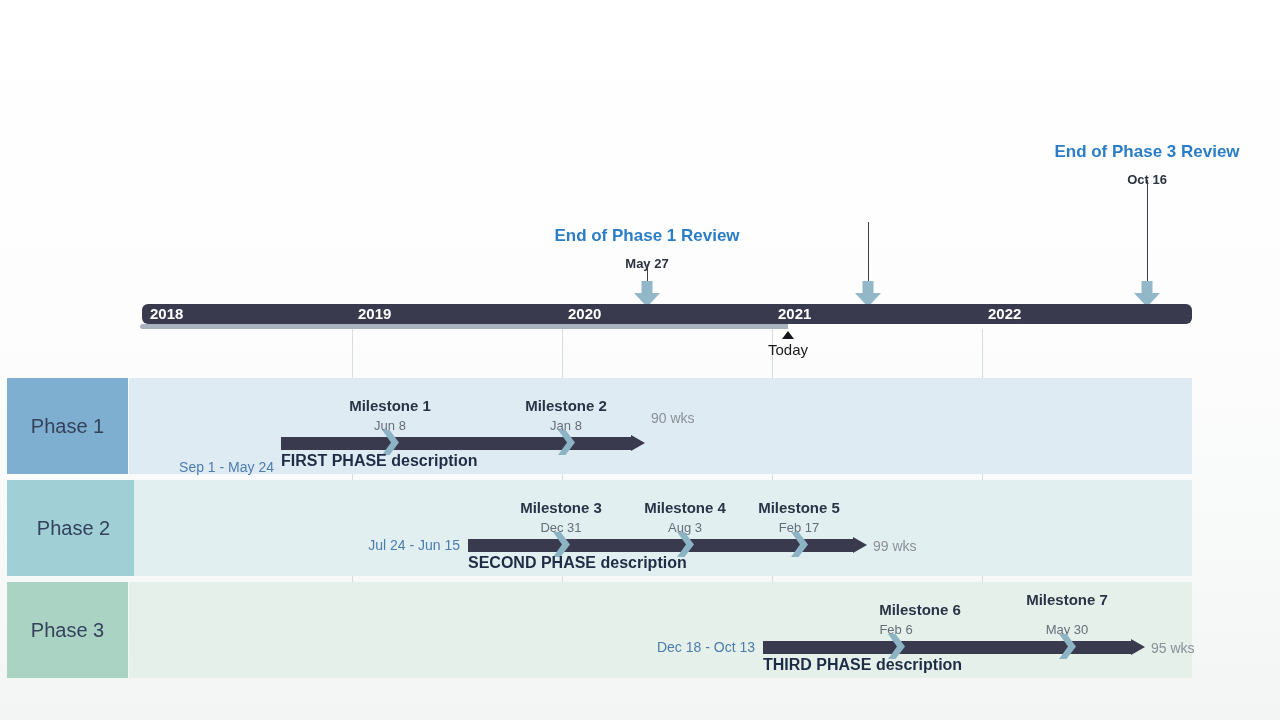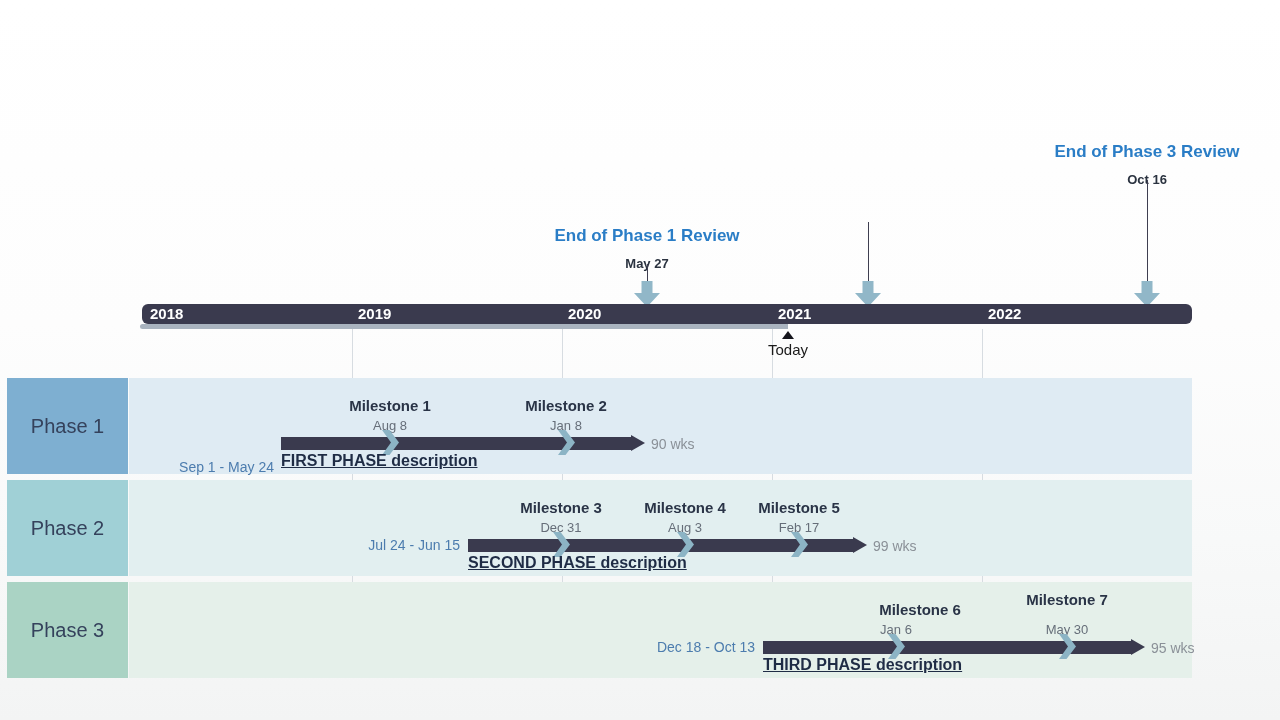"Aug 8" div.ms-date { text: Aug -> Jun }
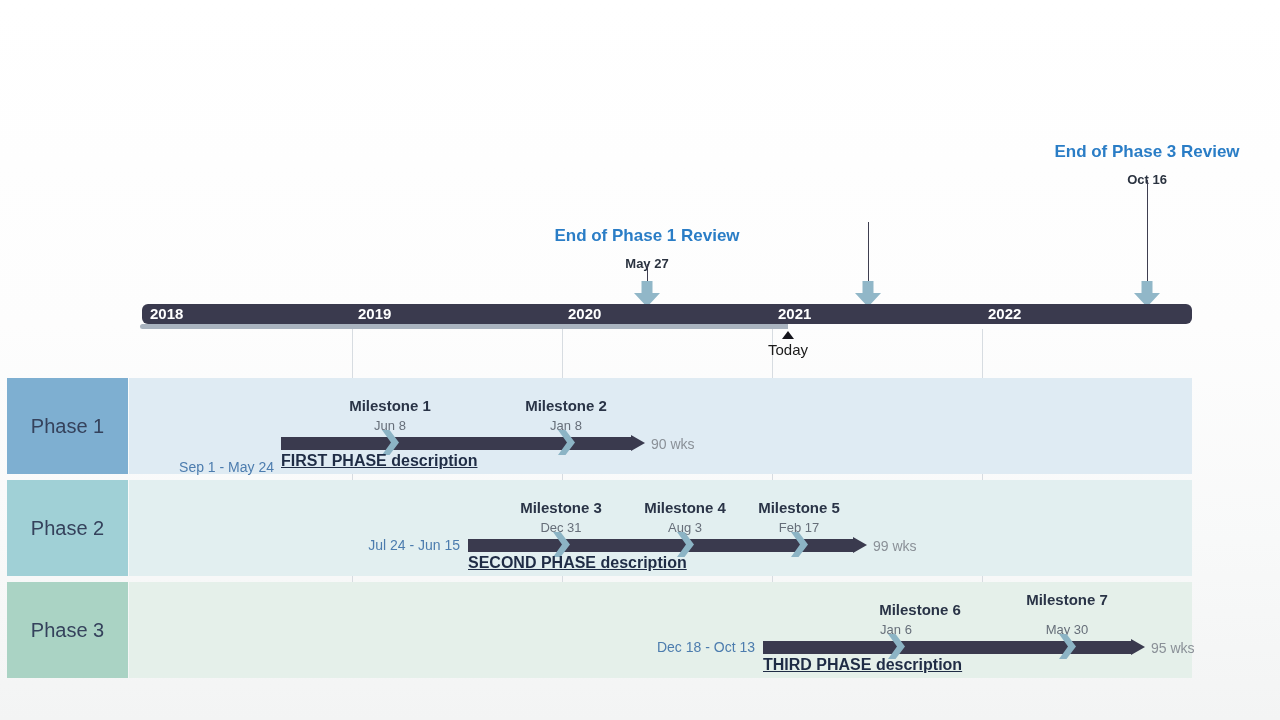"90 wks" div.wks { top: 436px -> 410px }
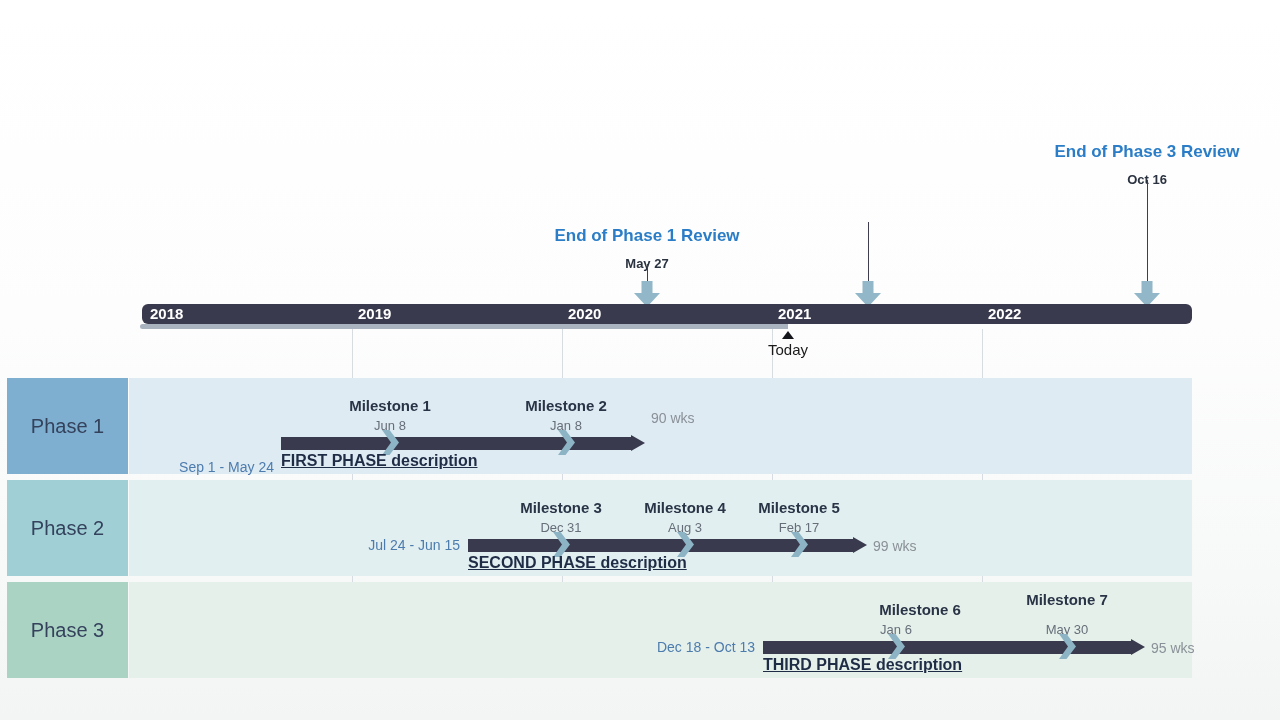"FIRST PHASE description" .desc { text-decoration: underline -> none }
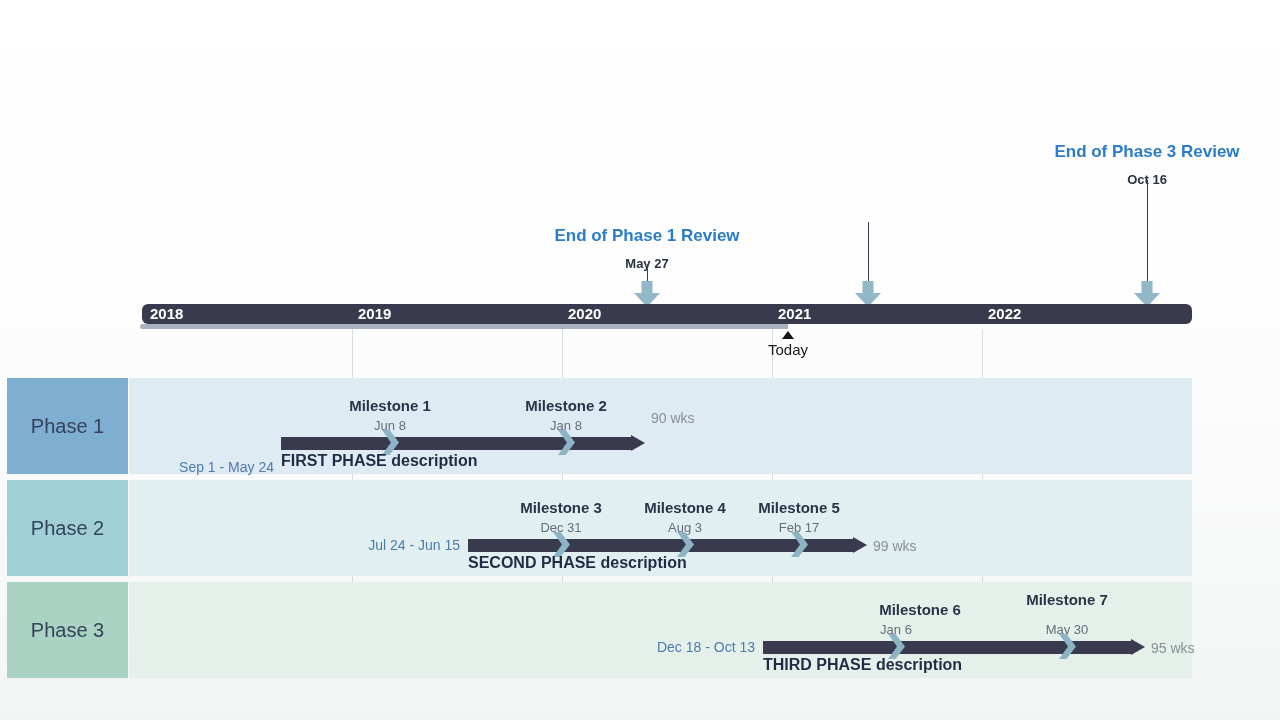"Phase 2" div.rowlabel { padding-left: none -> 6px }
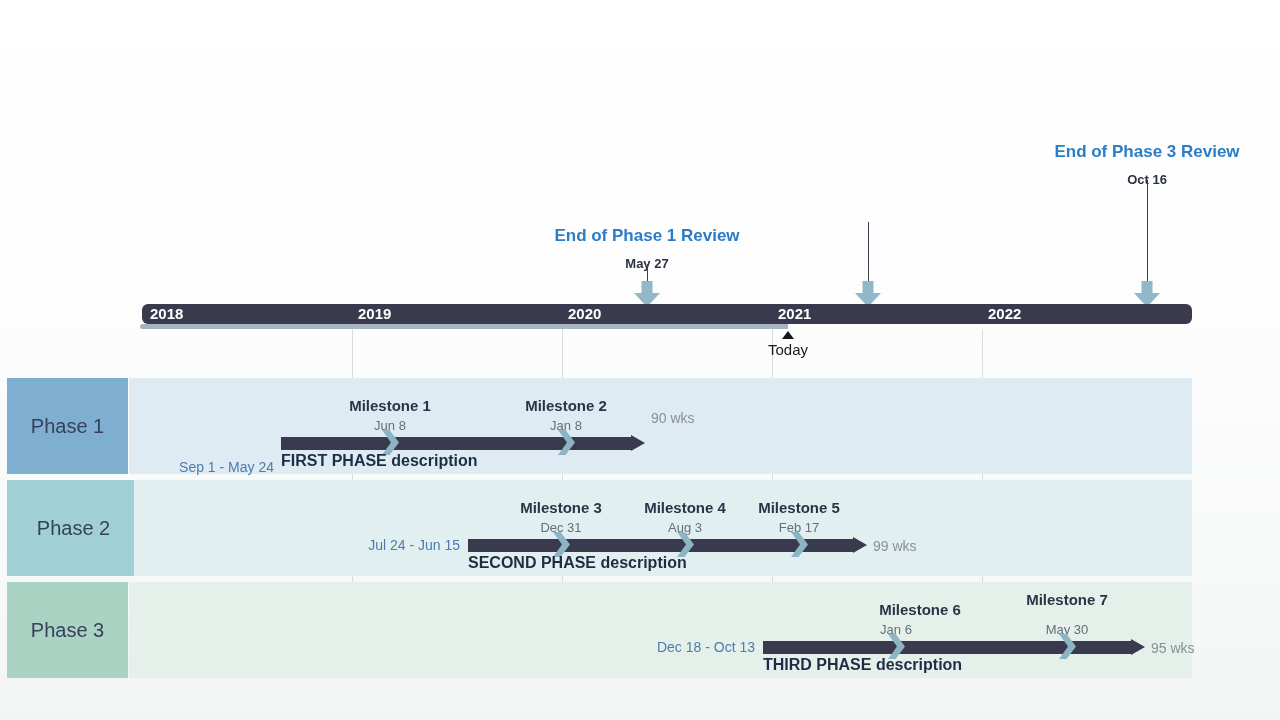"Jan 6" div.ms-date { text: Jan -> Feb }
